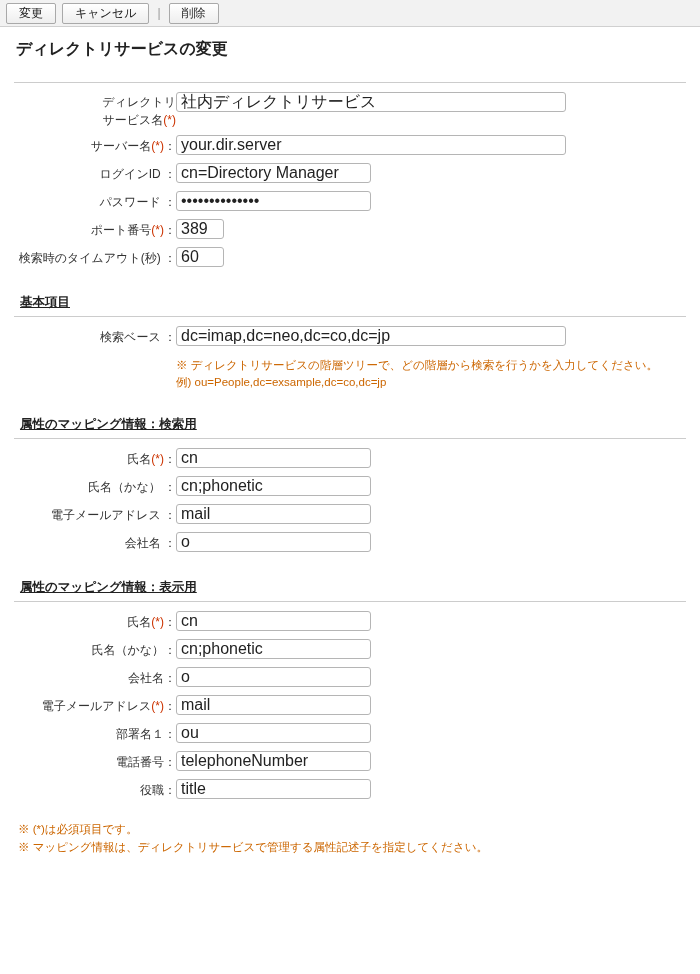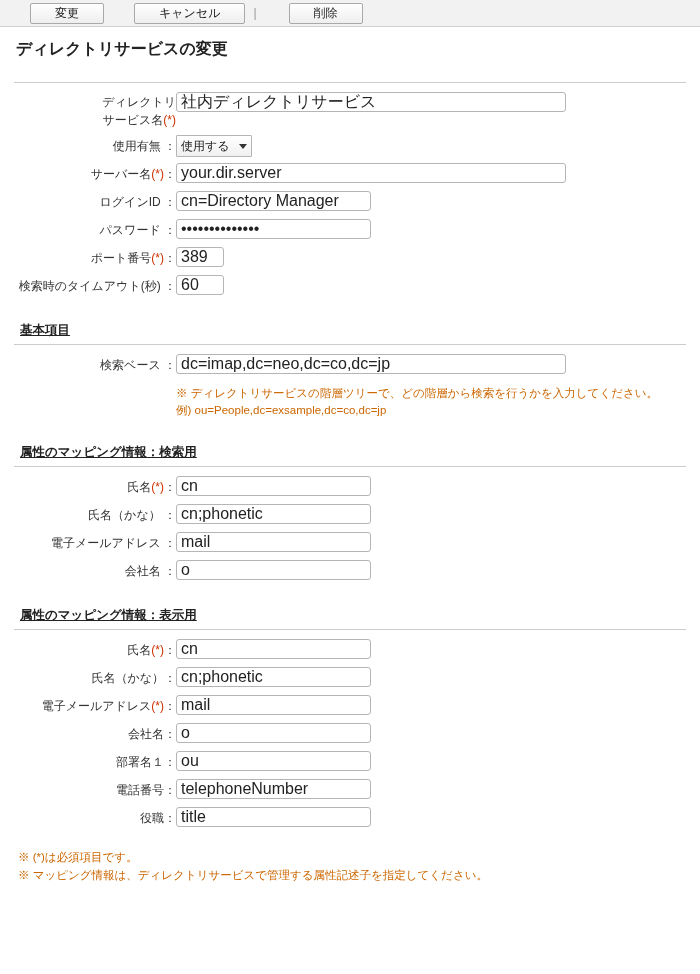"変更" .btn { margin-left: 24px -> none; padding: 2px 24px -> 2px 12px }
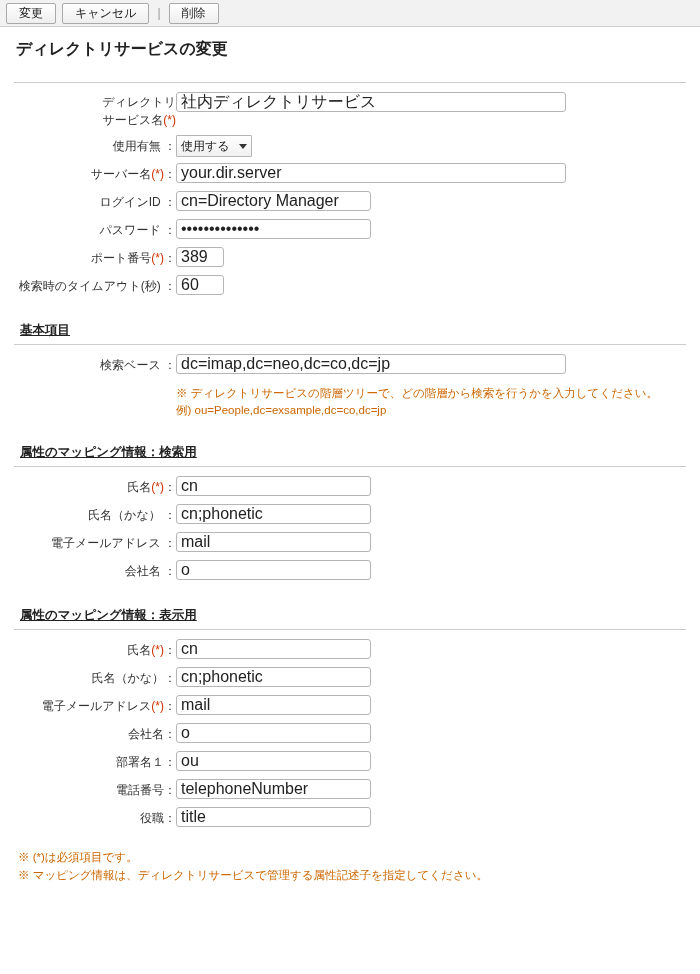"使用有無 ：" tr { html: <tr> <td>使用有無 ：</td> <td> <span> <select> <option>使用する</option> </select> <span></span> </span> </td> </tr> -> none }
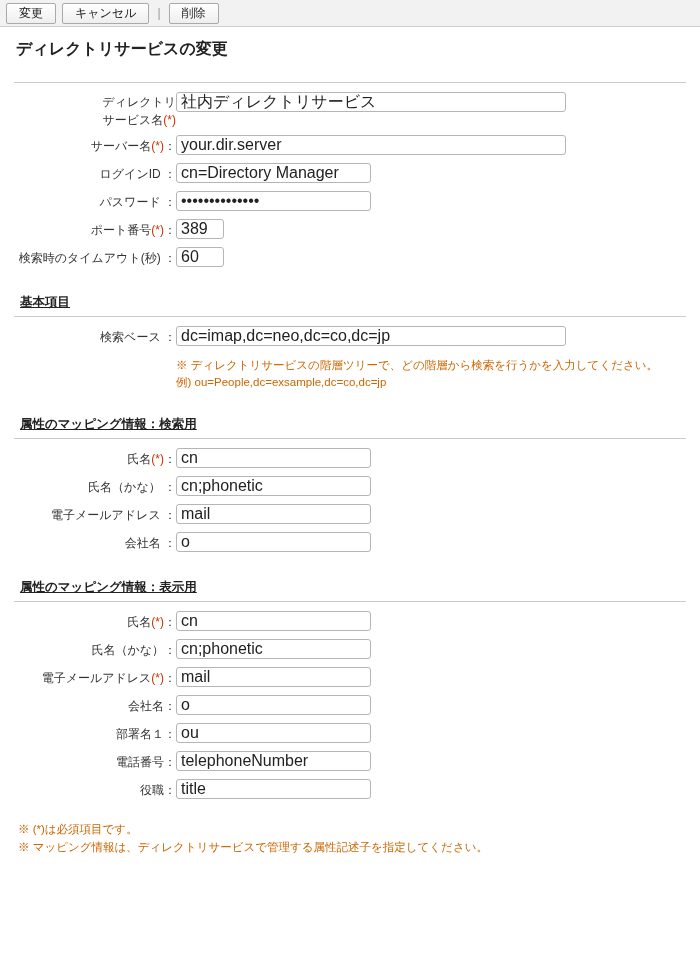"電子メールアドレス(*)：" tr { order: before "会社名：" -> after "会社名：" }
